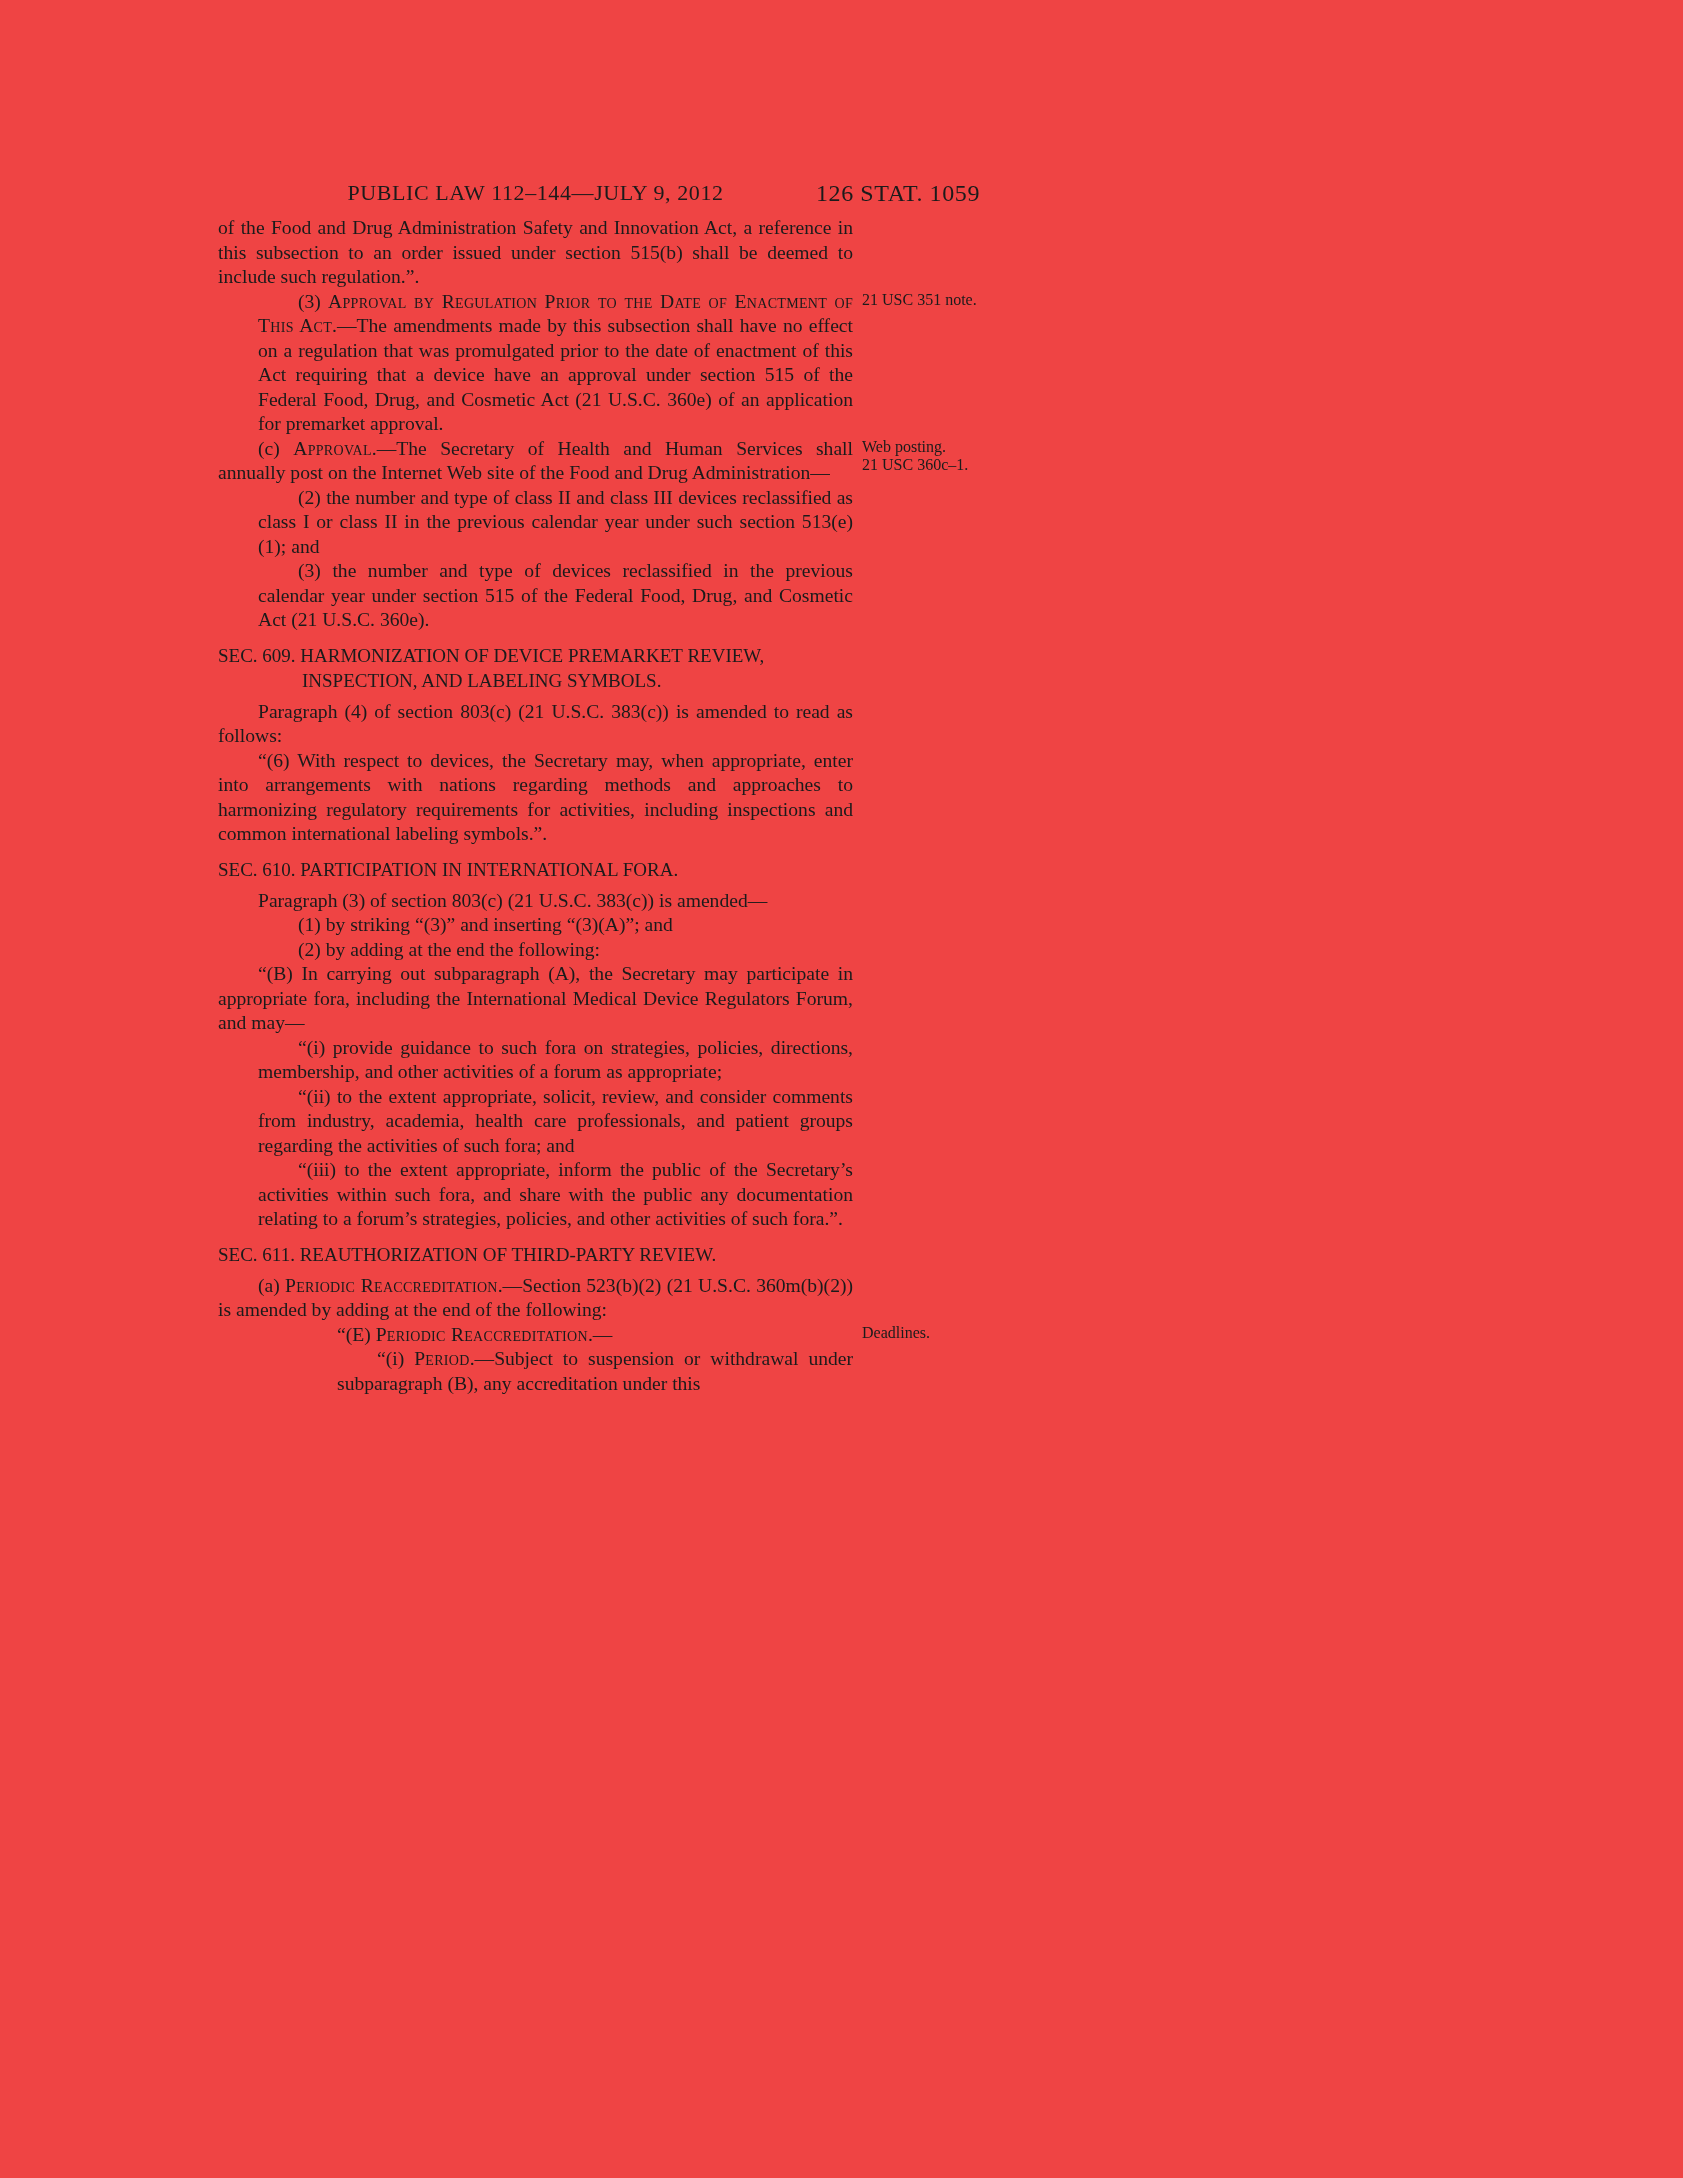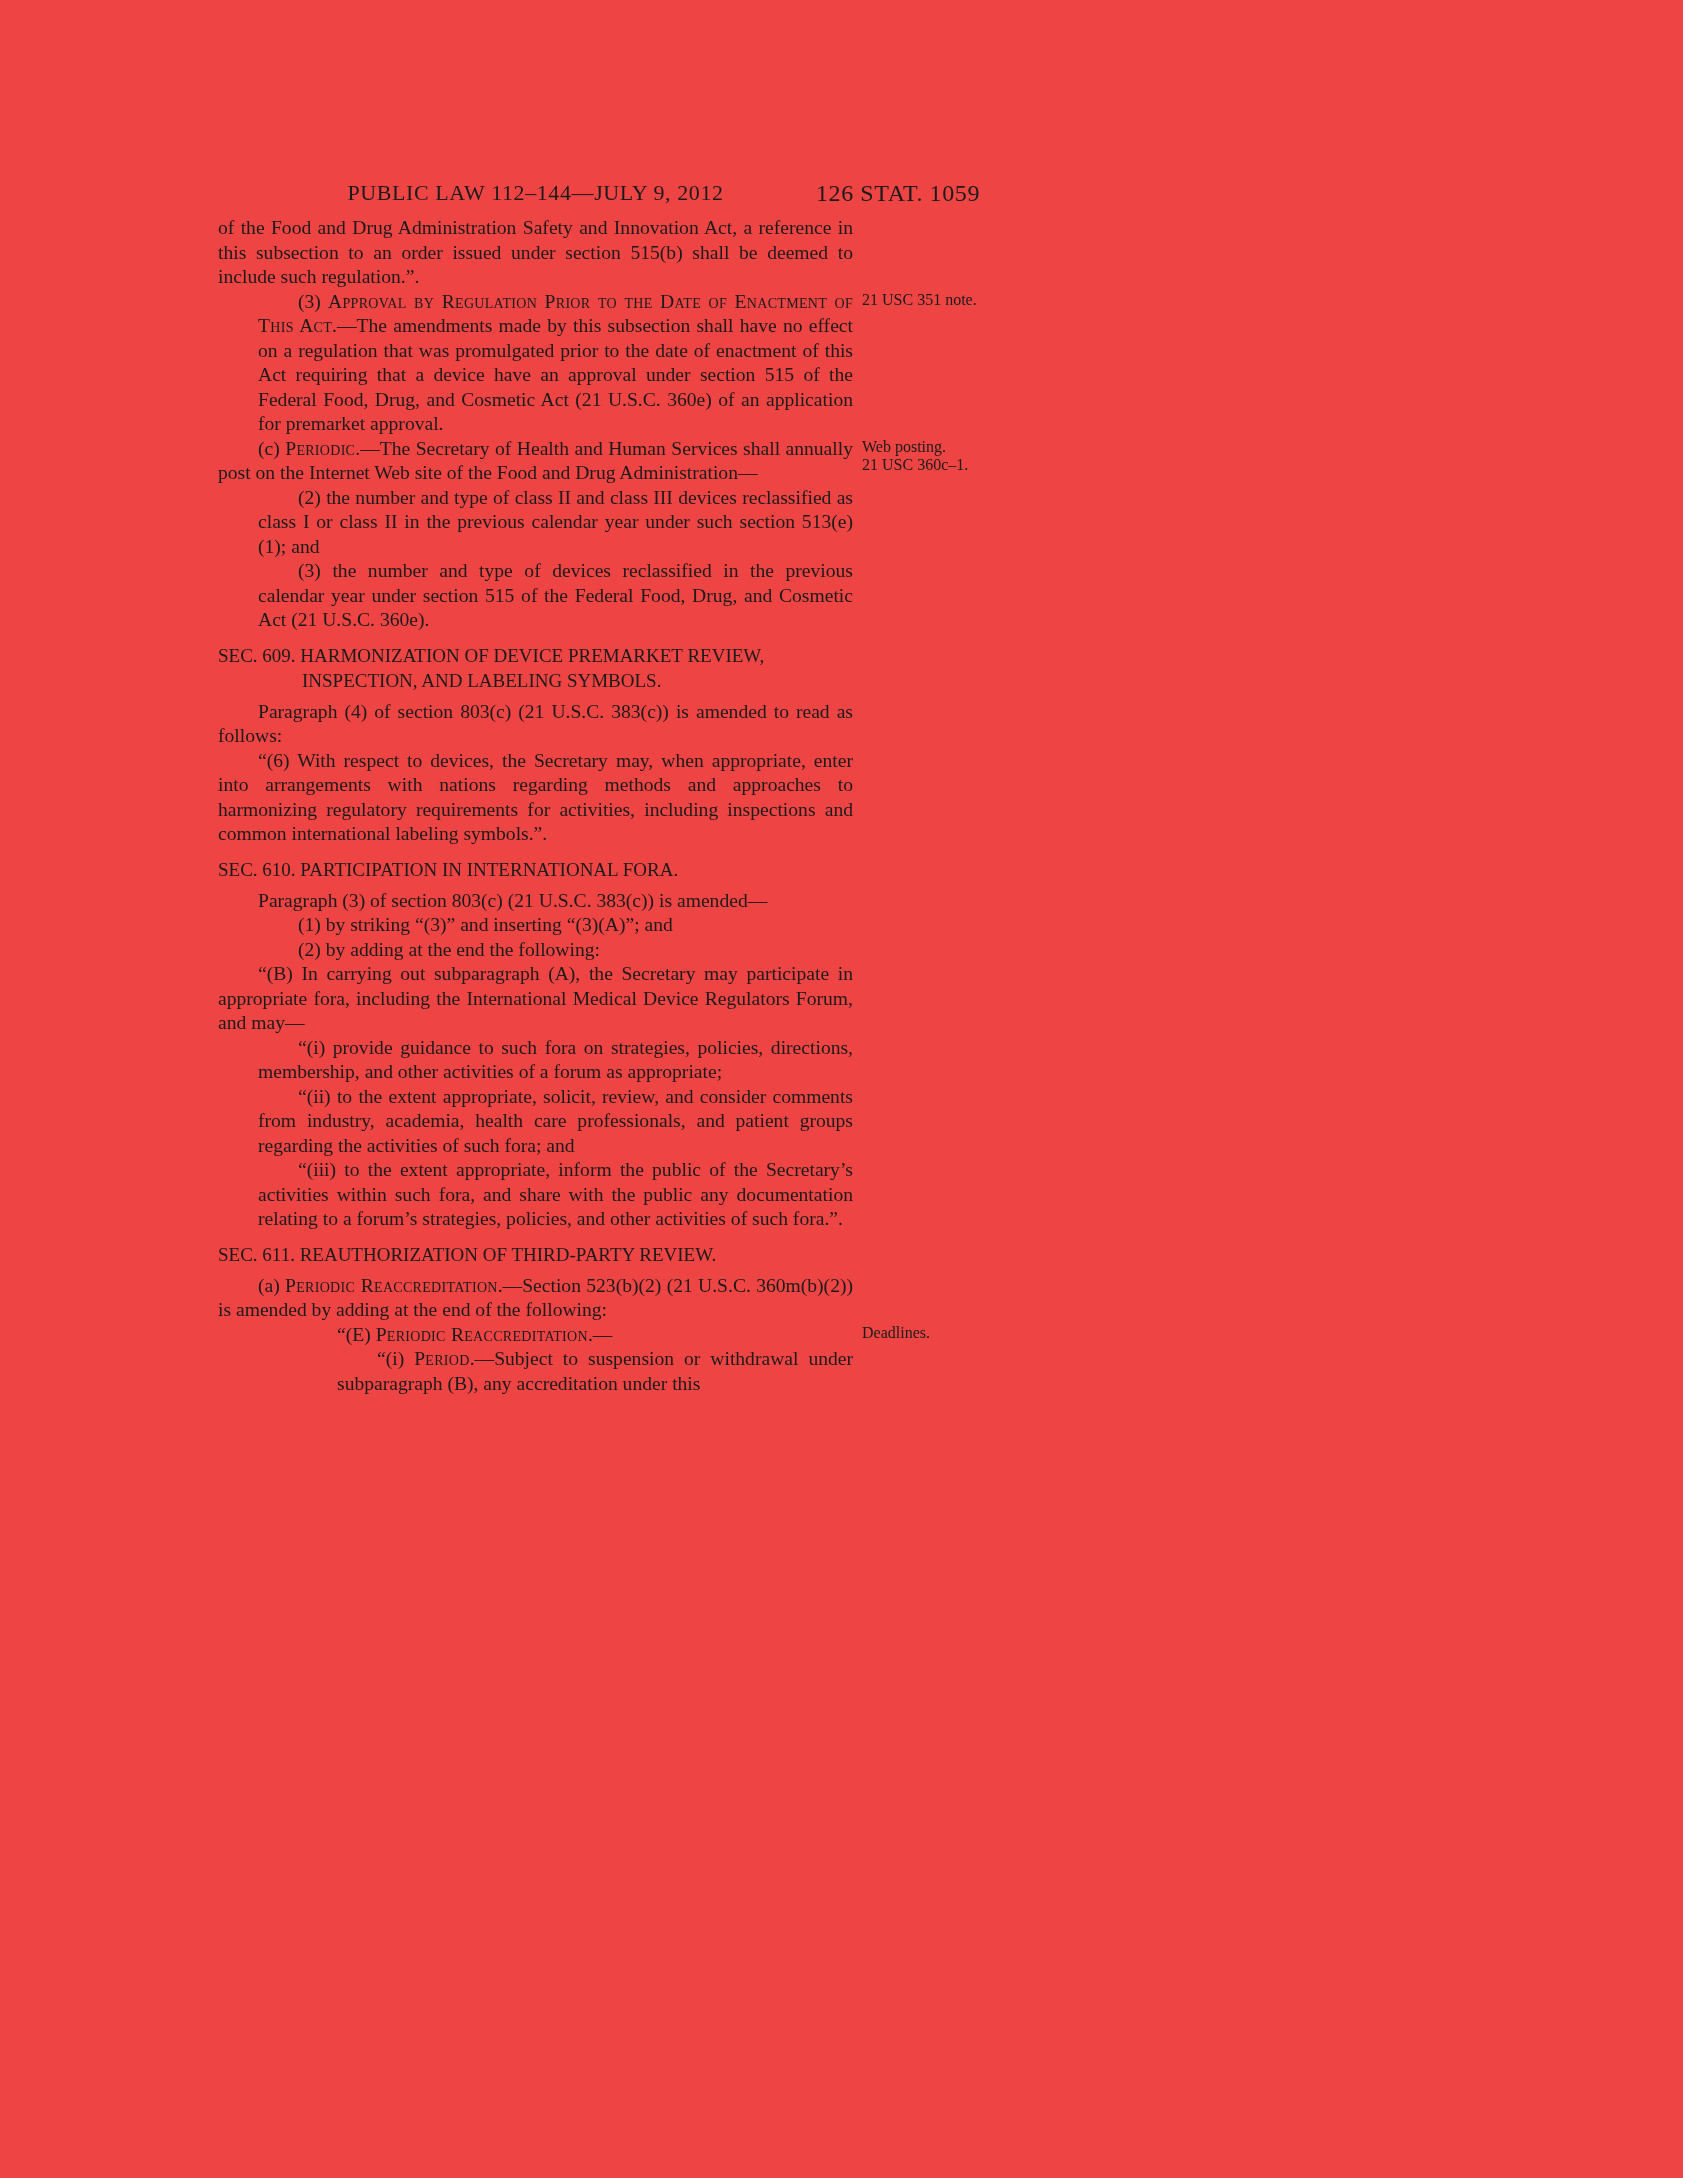"Periodic" span.sc { text: Periodic -> Approval }
